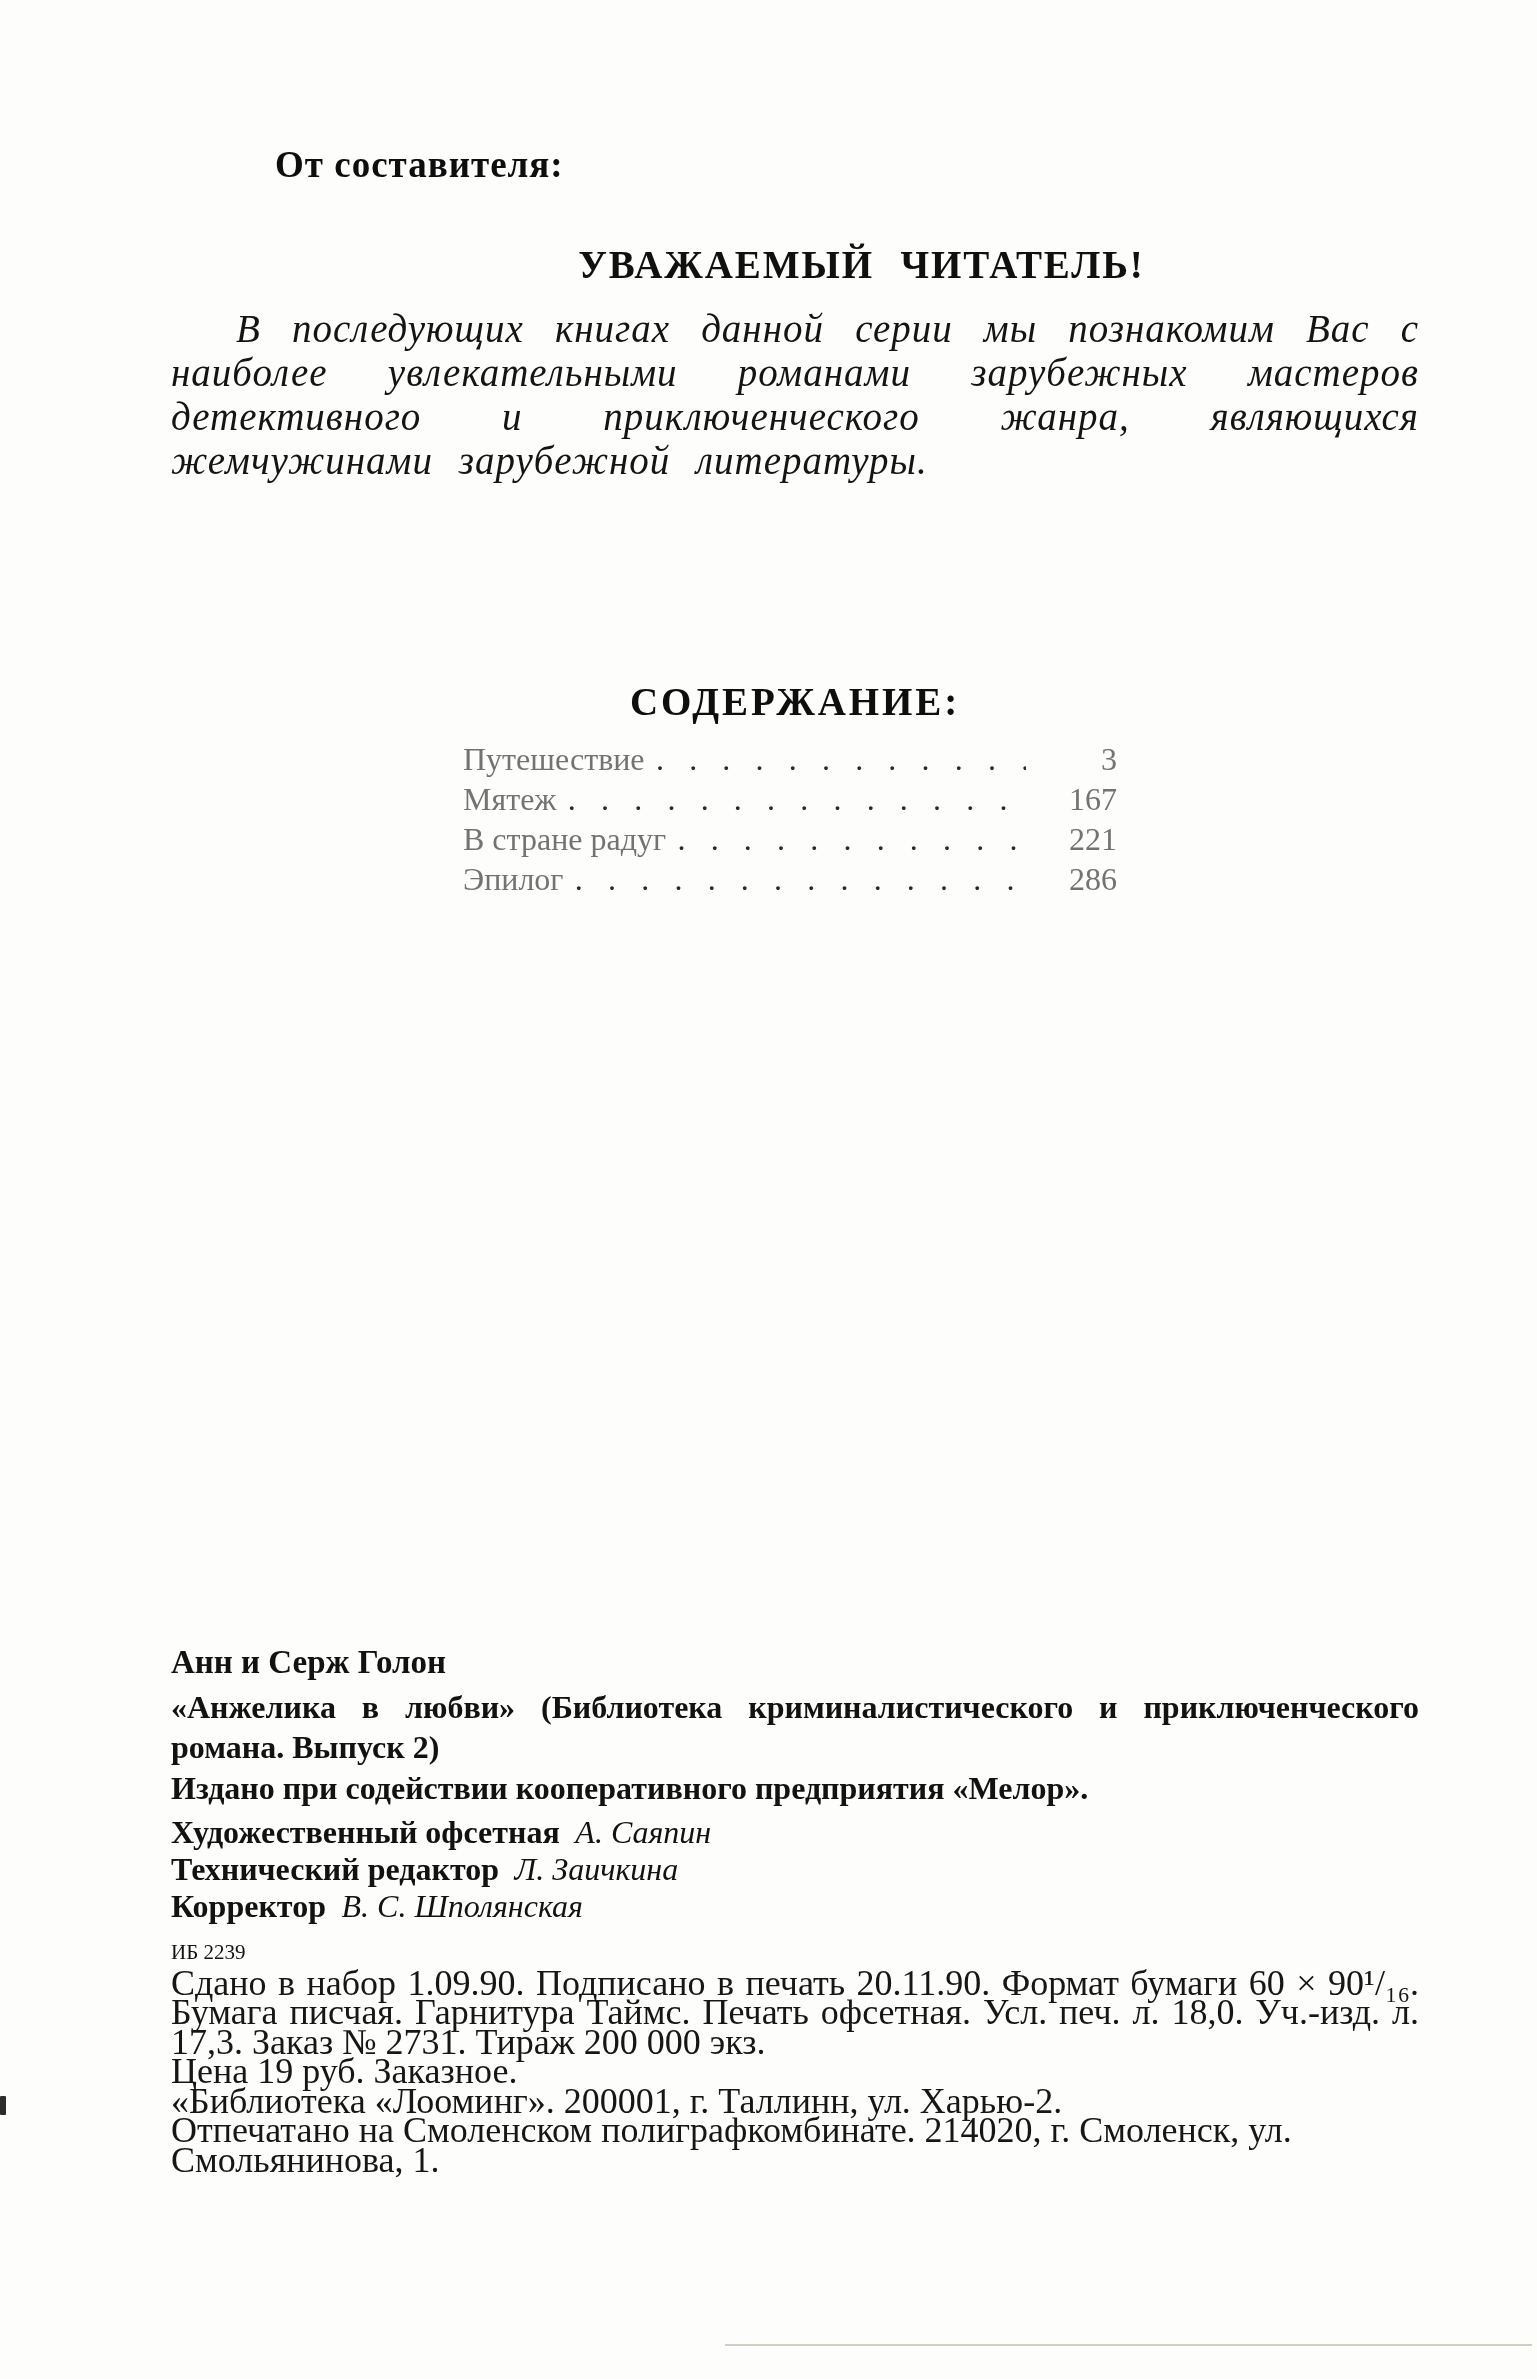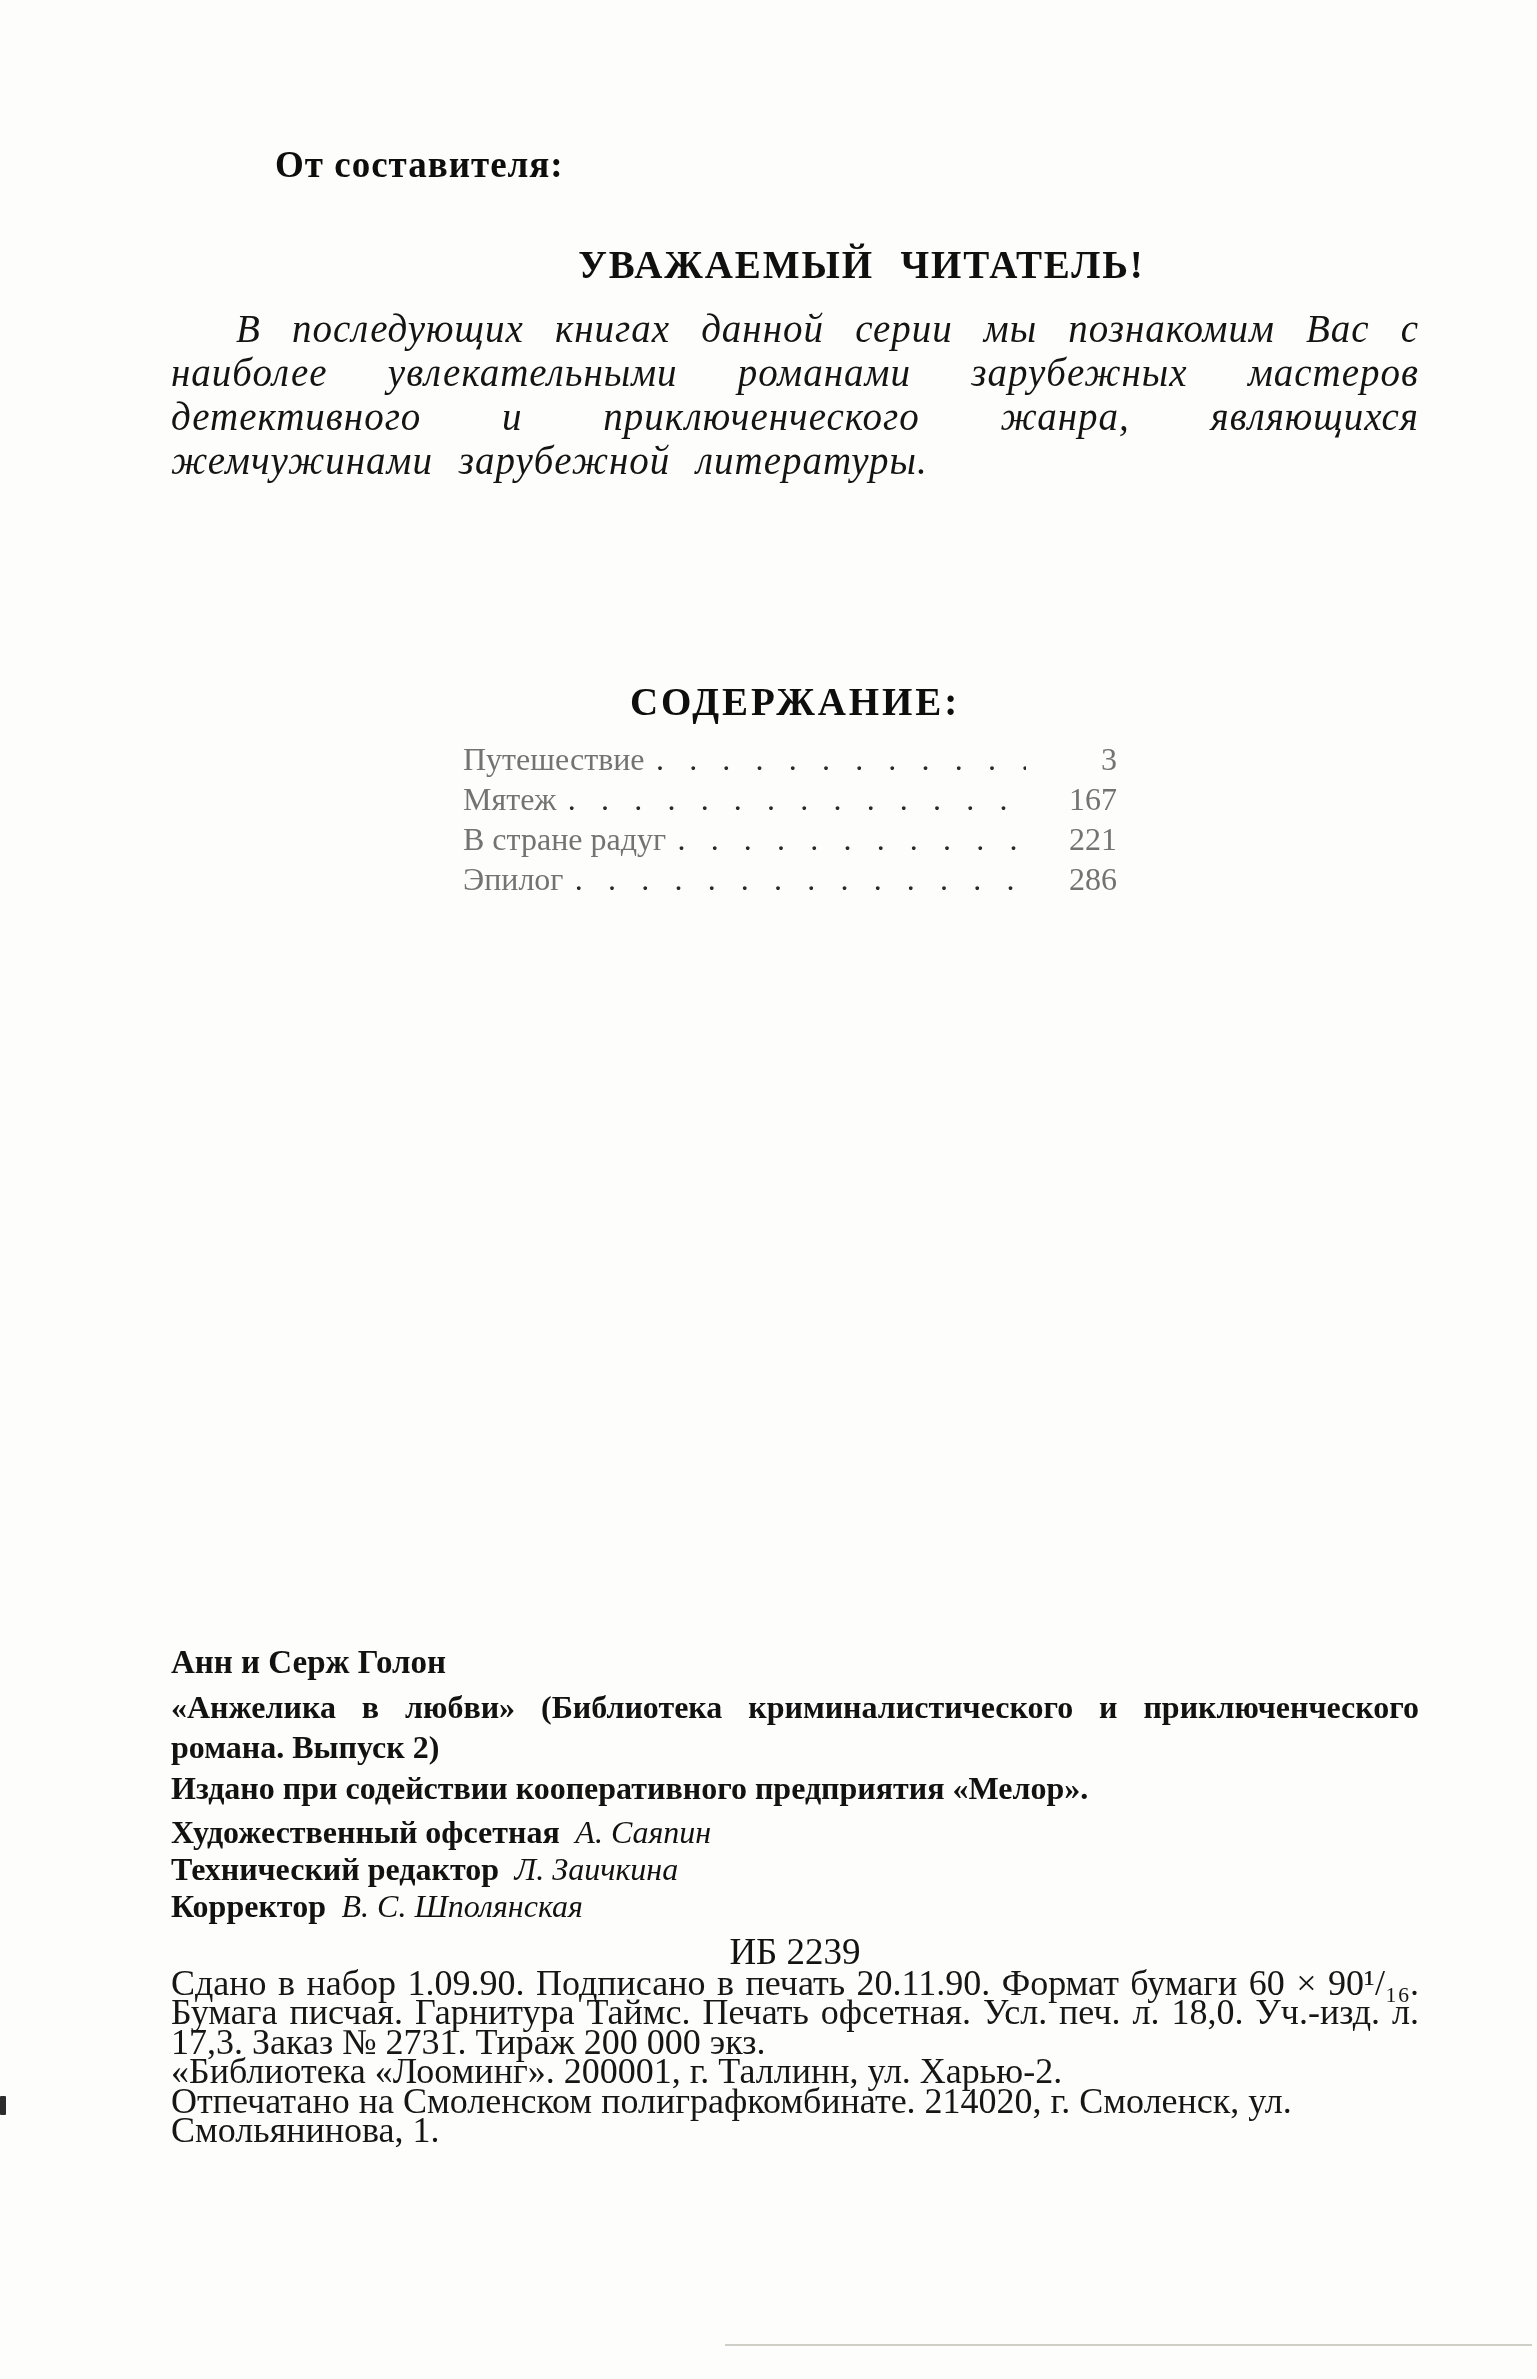"ИБ 2239" .ib-line { font-size: 37px -> 21px; text-align: center -> none }
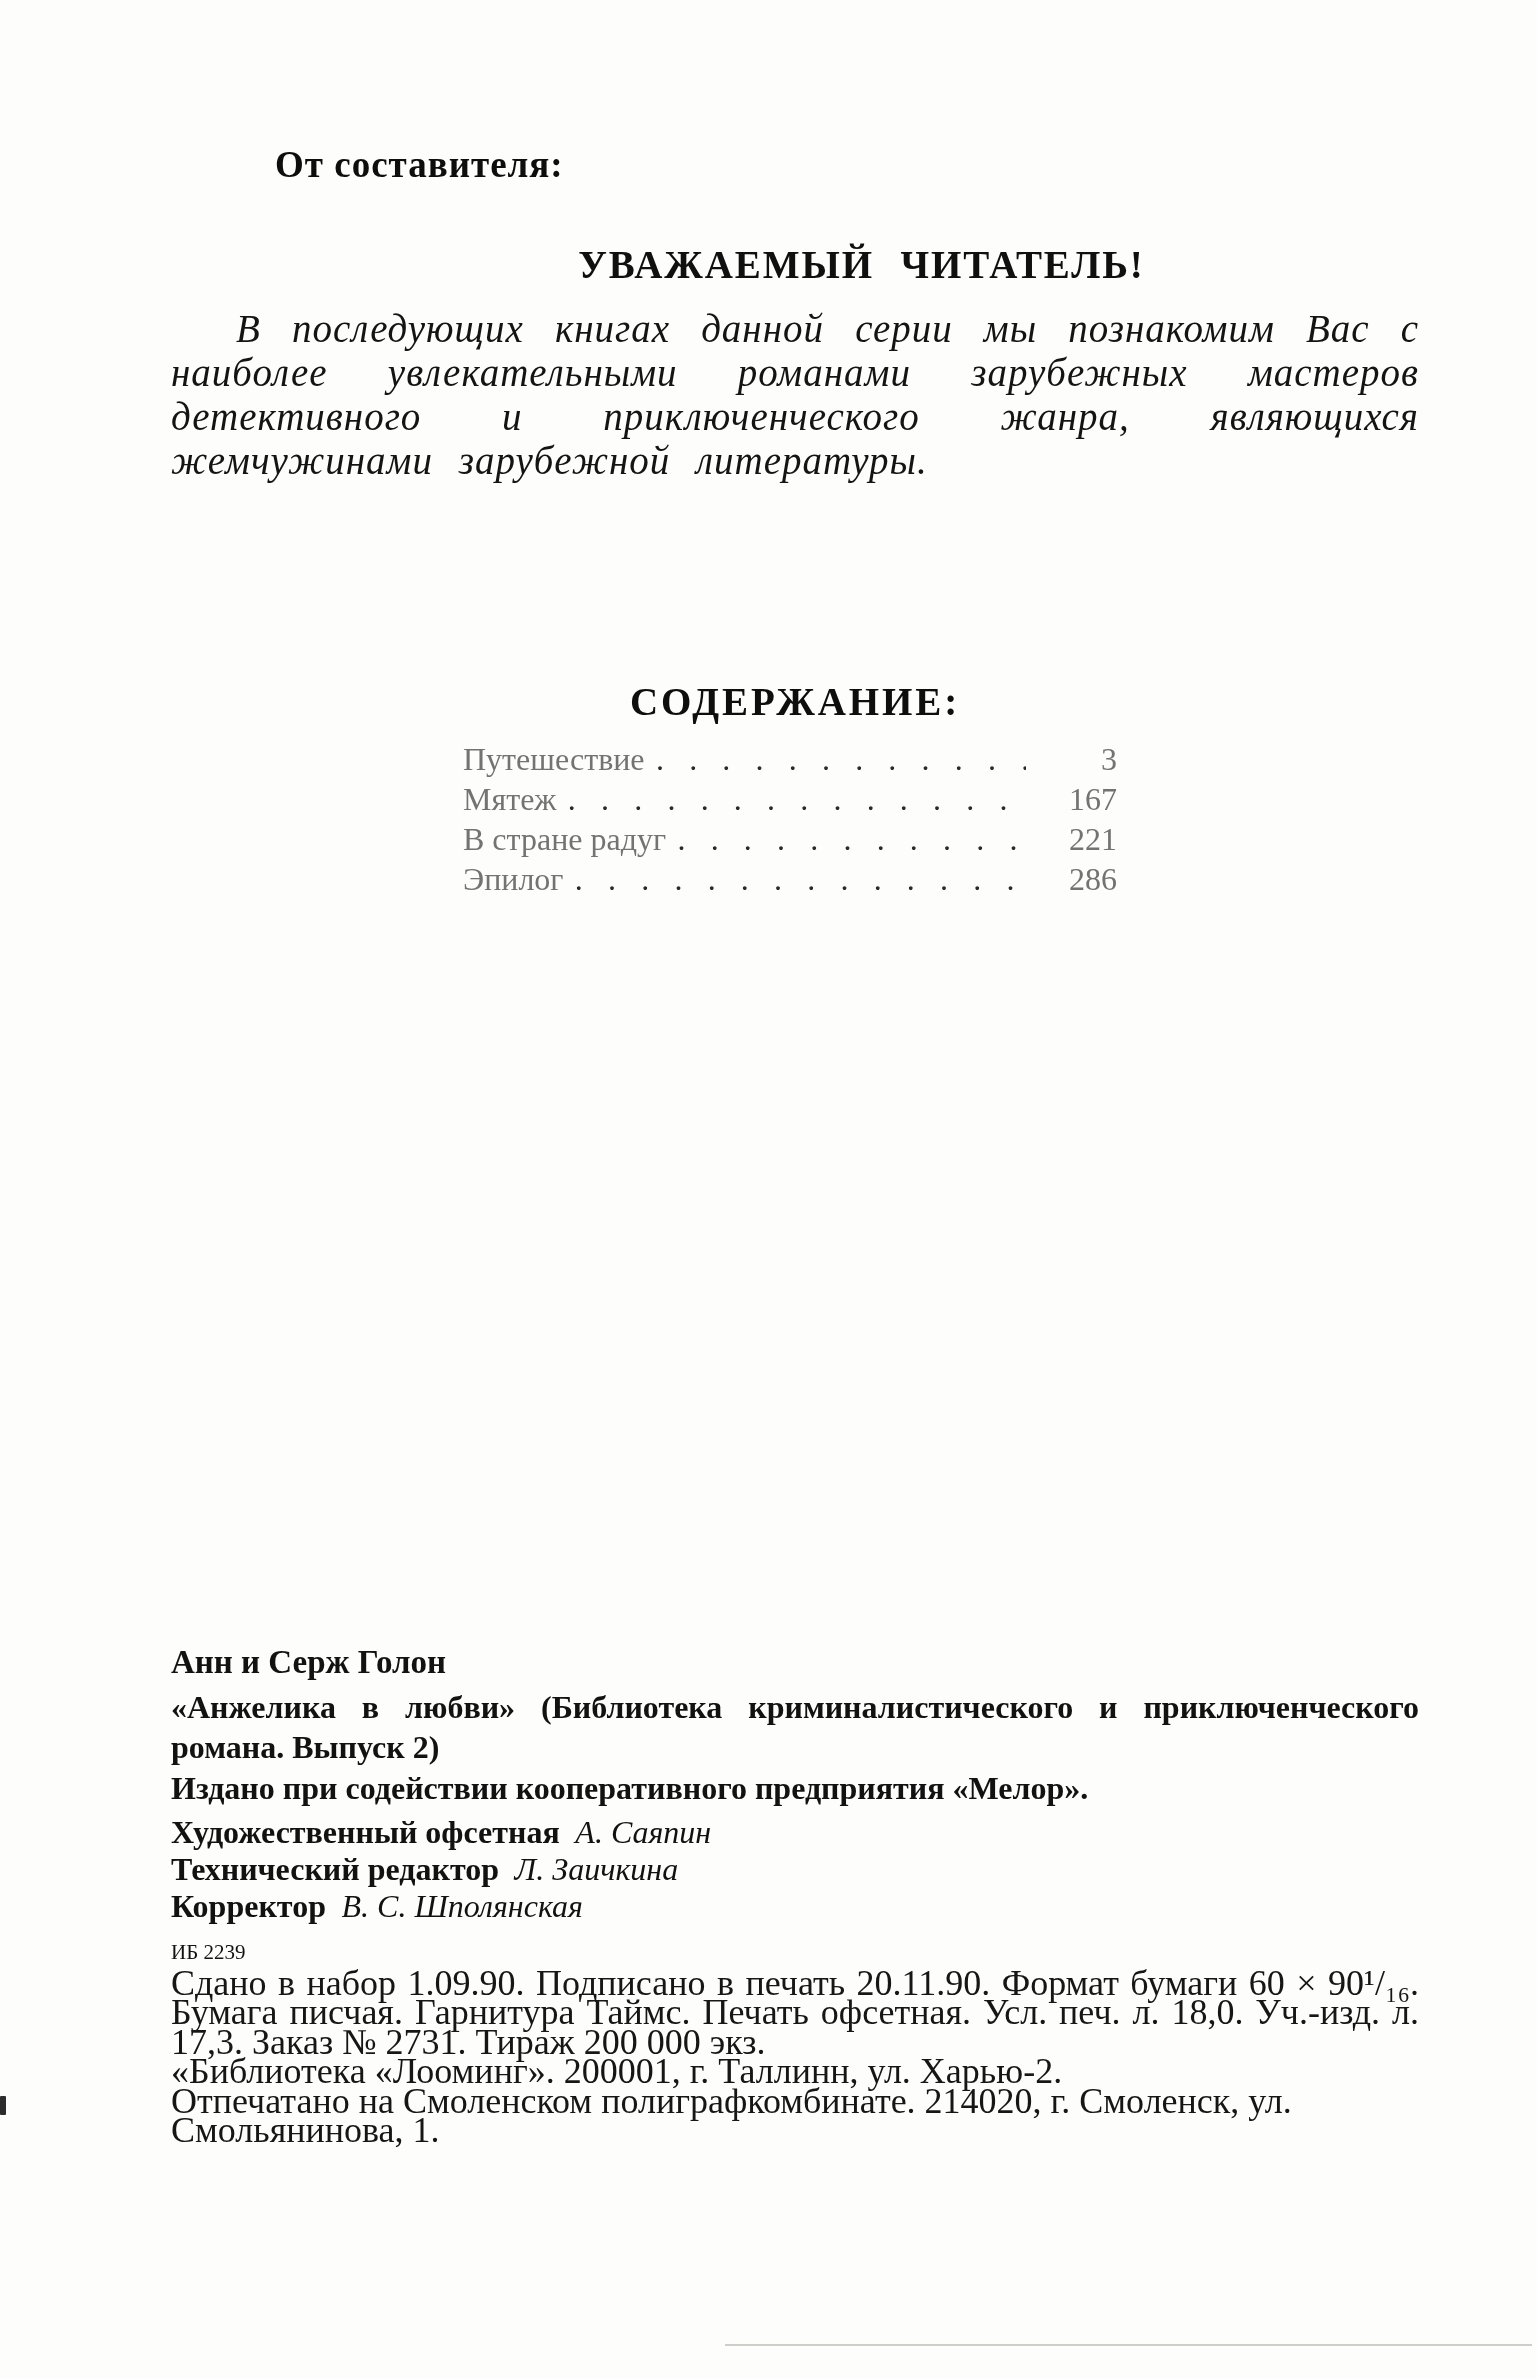"Цена 19 руб. Заказное." p.imprint-line { html: none -> <p>Цена 19 руб. Заказное.</p> }
